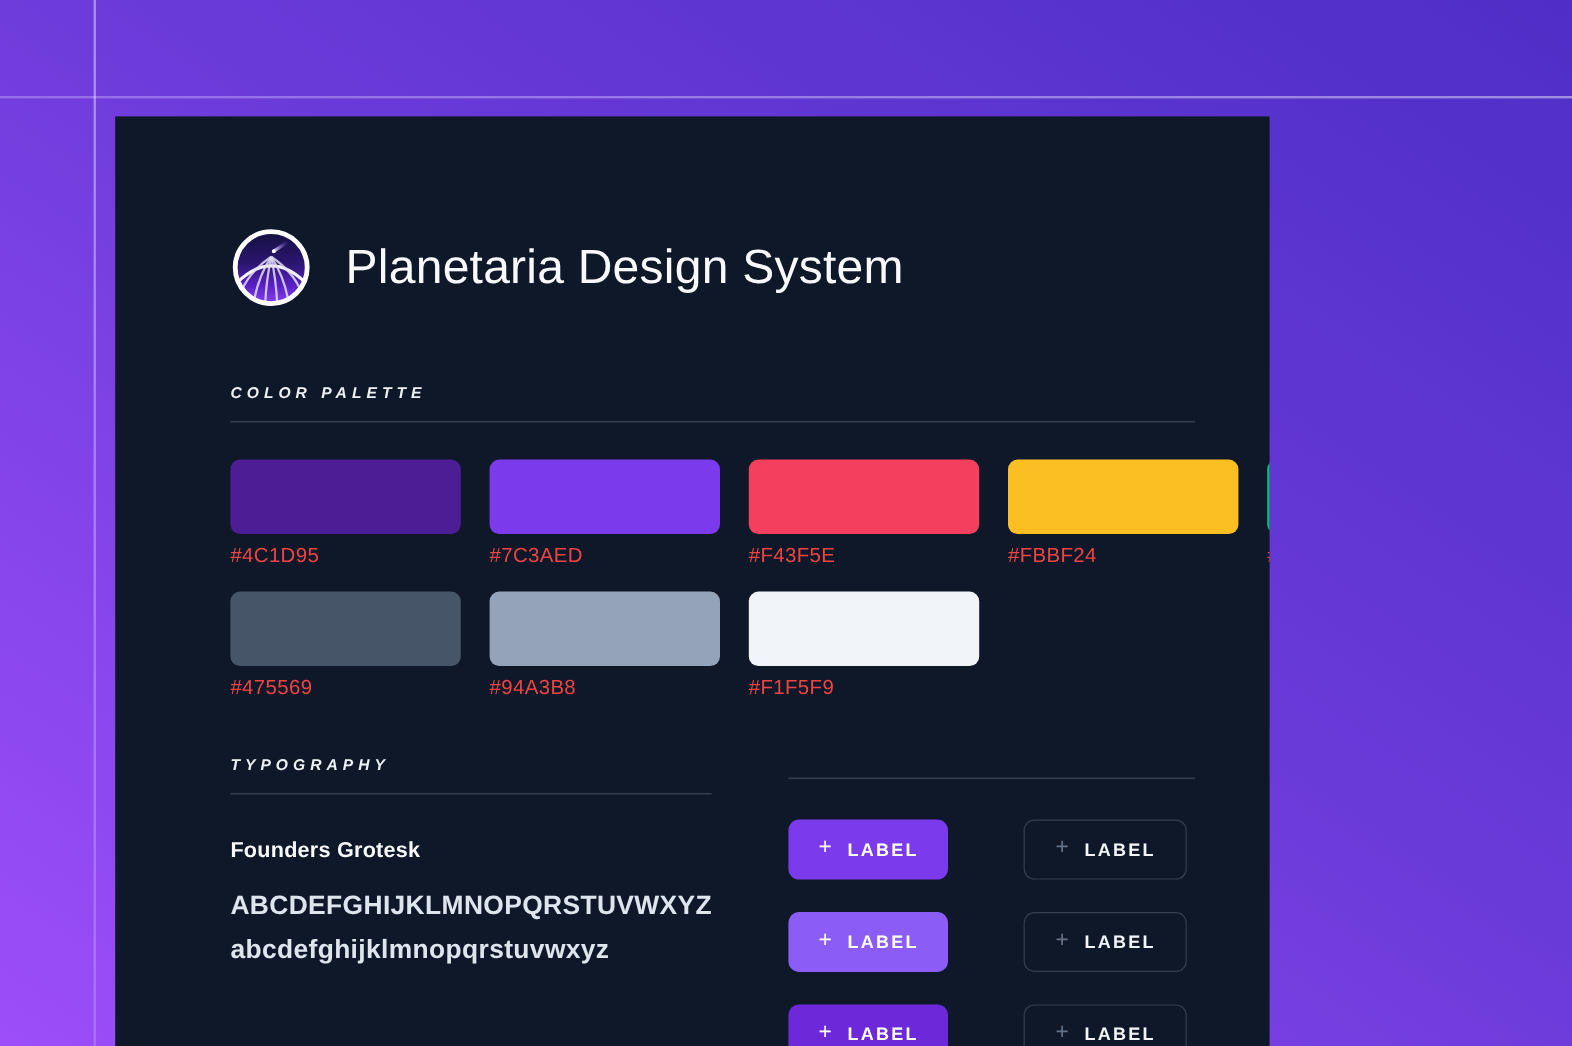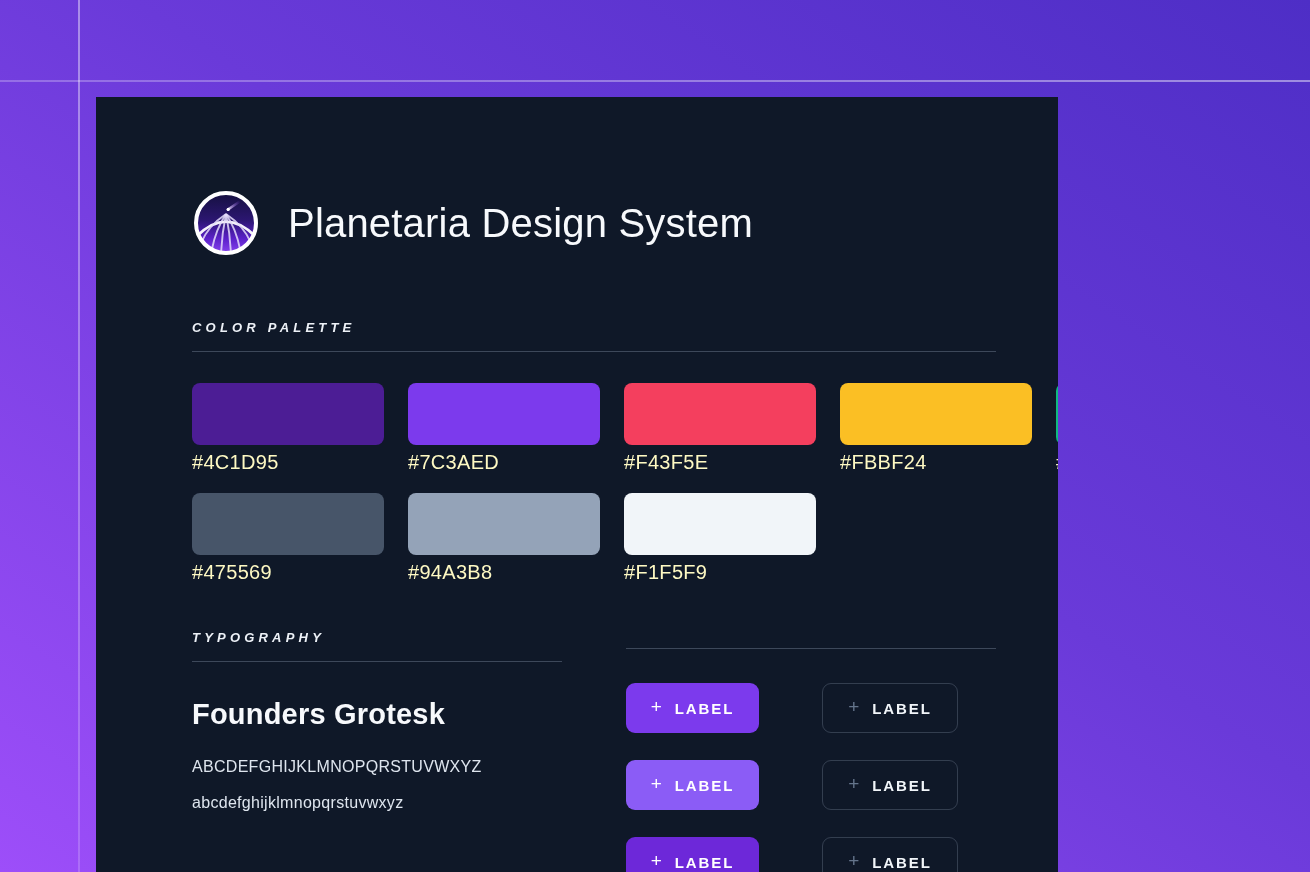"#4C1D95" .swatch-label { color: #fef9c3 -> #ef4444; font-size: 20px -> 17px }
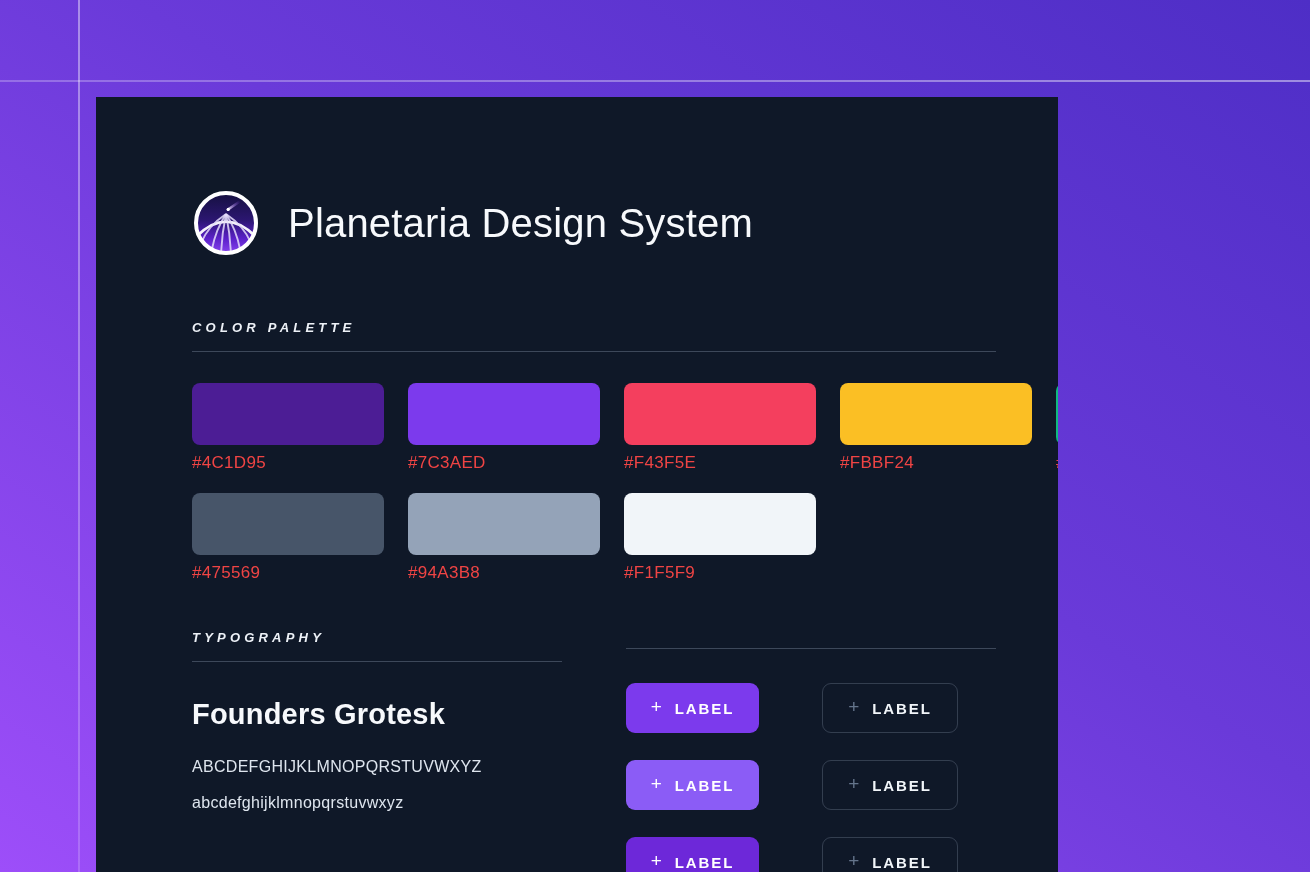"Founders Grotesk" .font-name { font-size: 29px -> 18px }
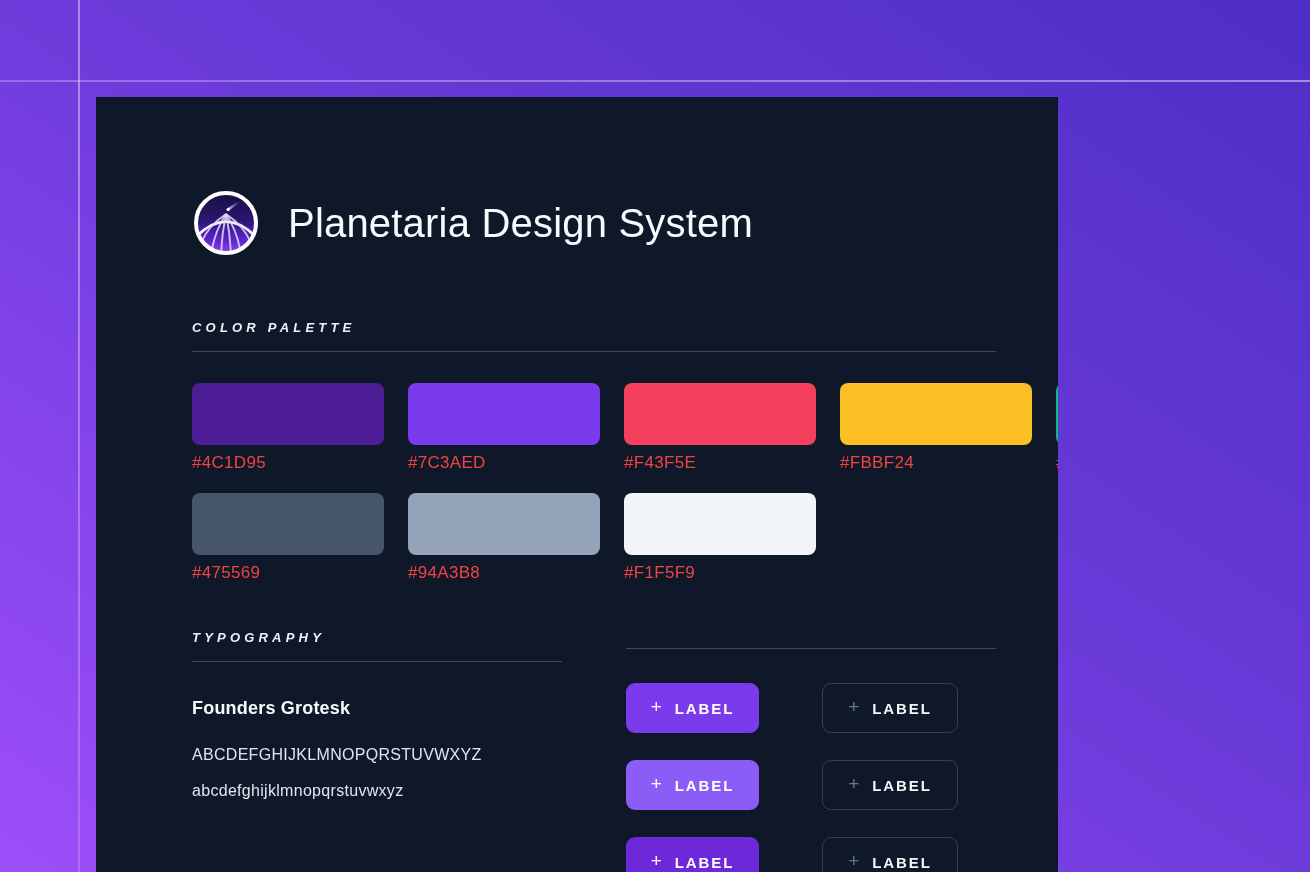"ABCDEFGHIJKLMNOPQRSTUVWXYZ" .specimen-line { font-size: 16px -> 22px; font-weight: 400 -> 700 }
